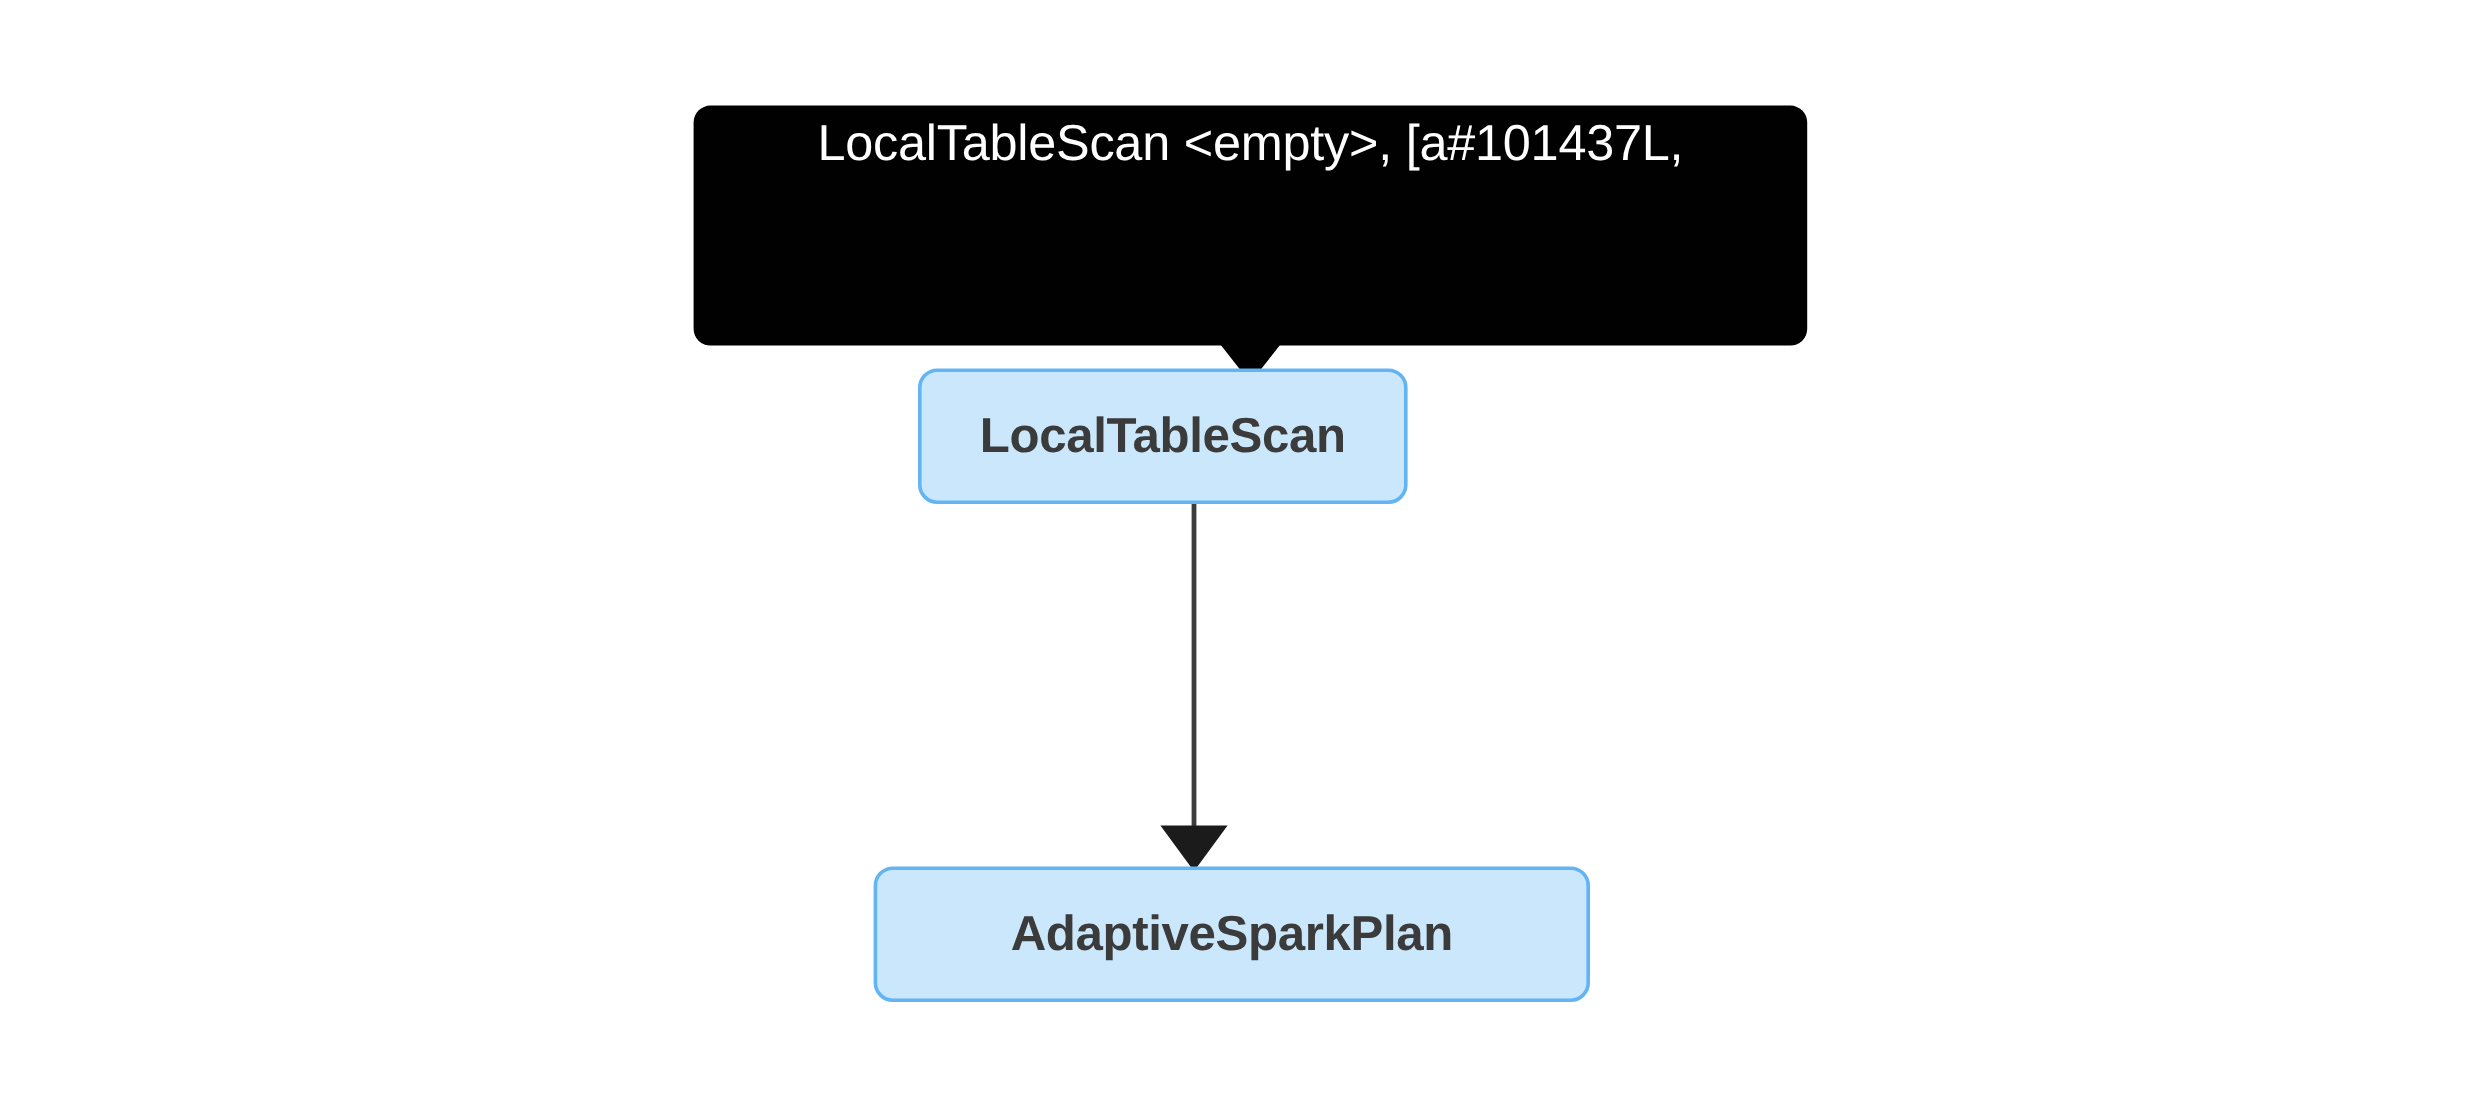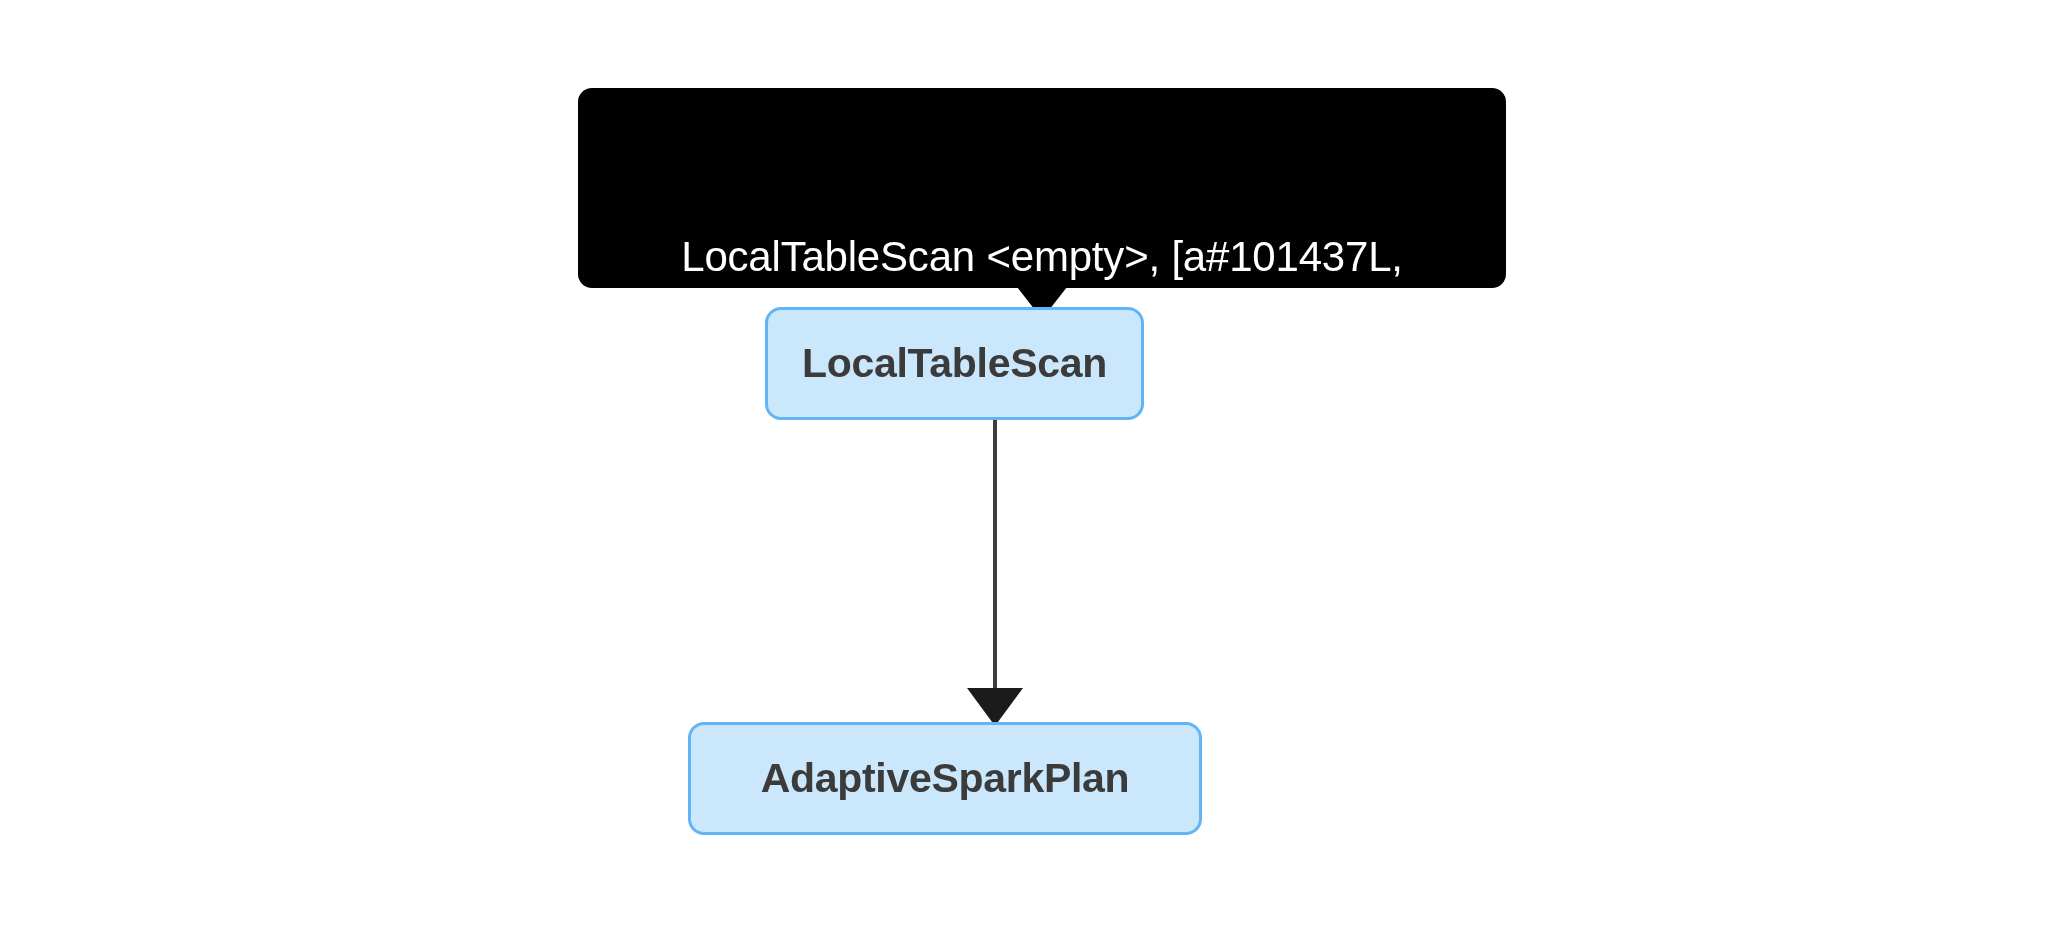"LocalTableScan <empty>, [a#101437L," .tooltip { justify-content: flex-end -> space-between }
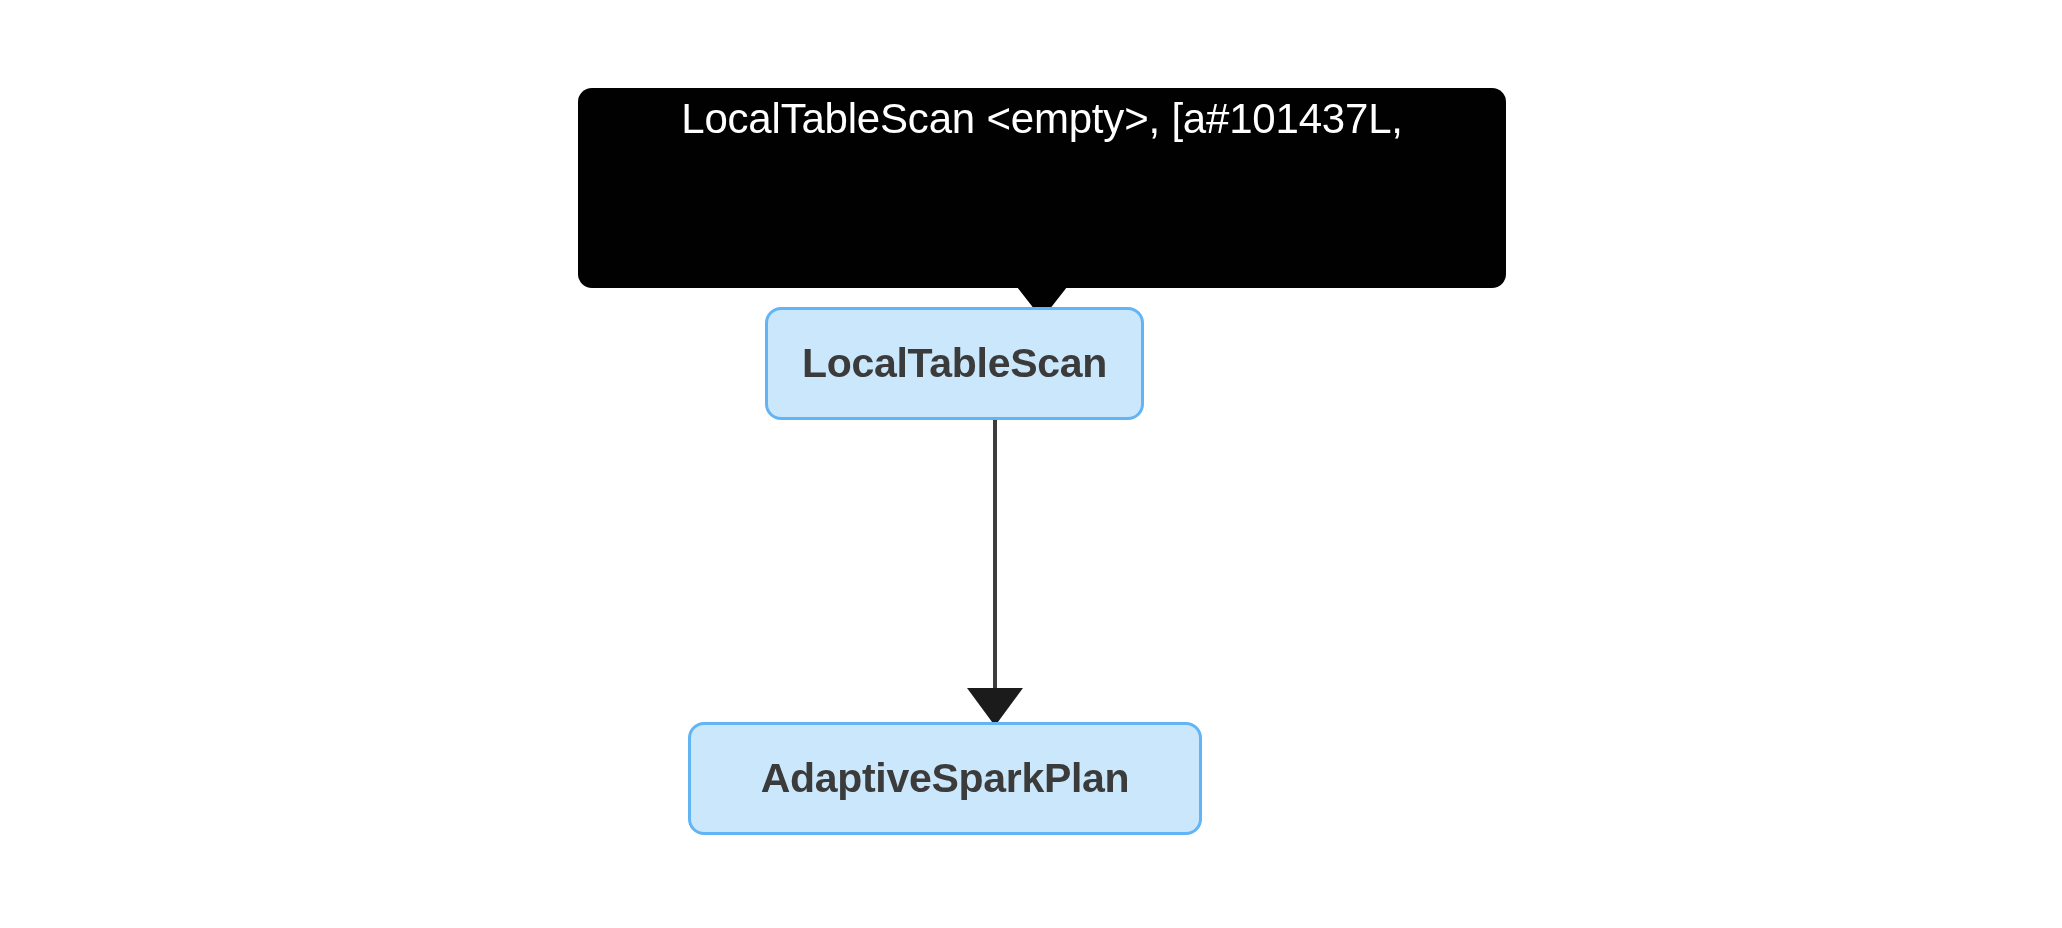"LocalTableScan" #node-localtablescan { width: 379px -> 408px }
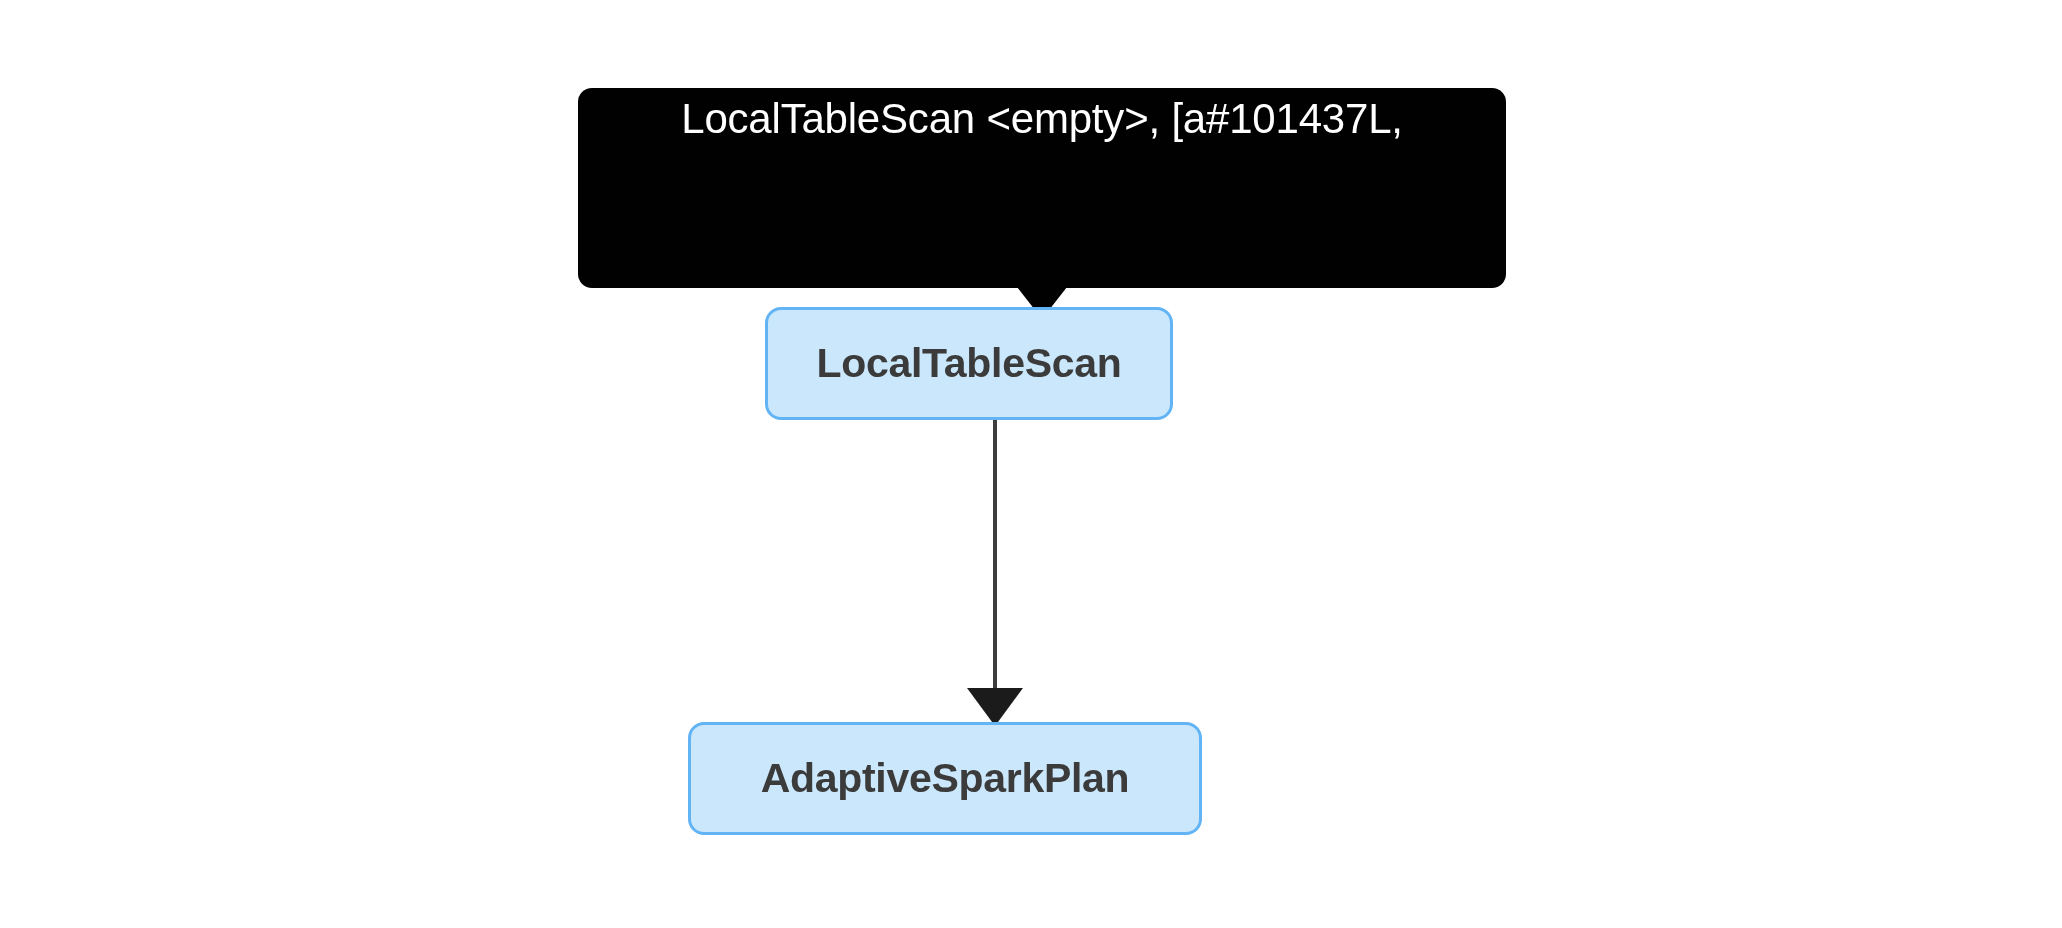"AdaptiveSparkPlan" #node-adaptivesparkplan { left: 688px -> 728px; width: 514px -> 597px }
